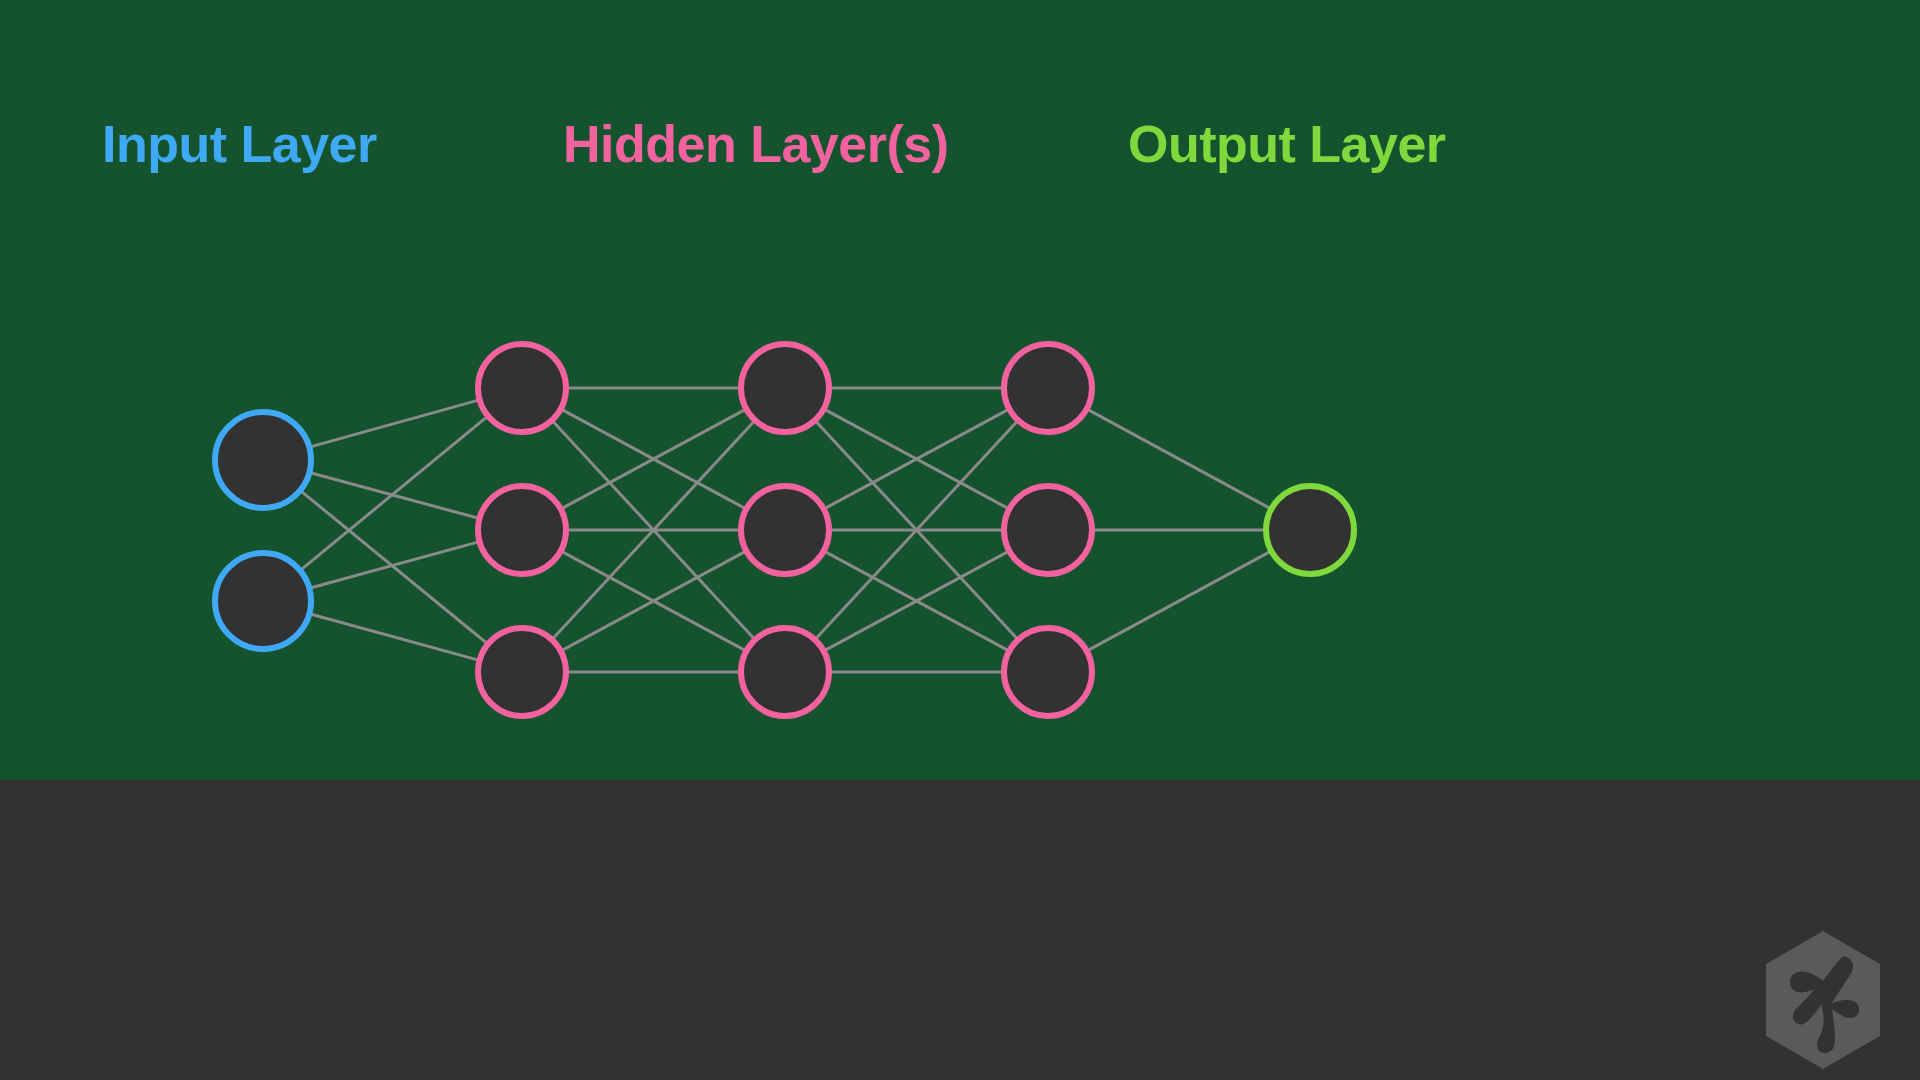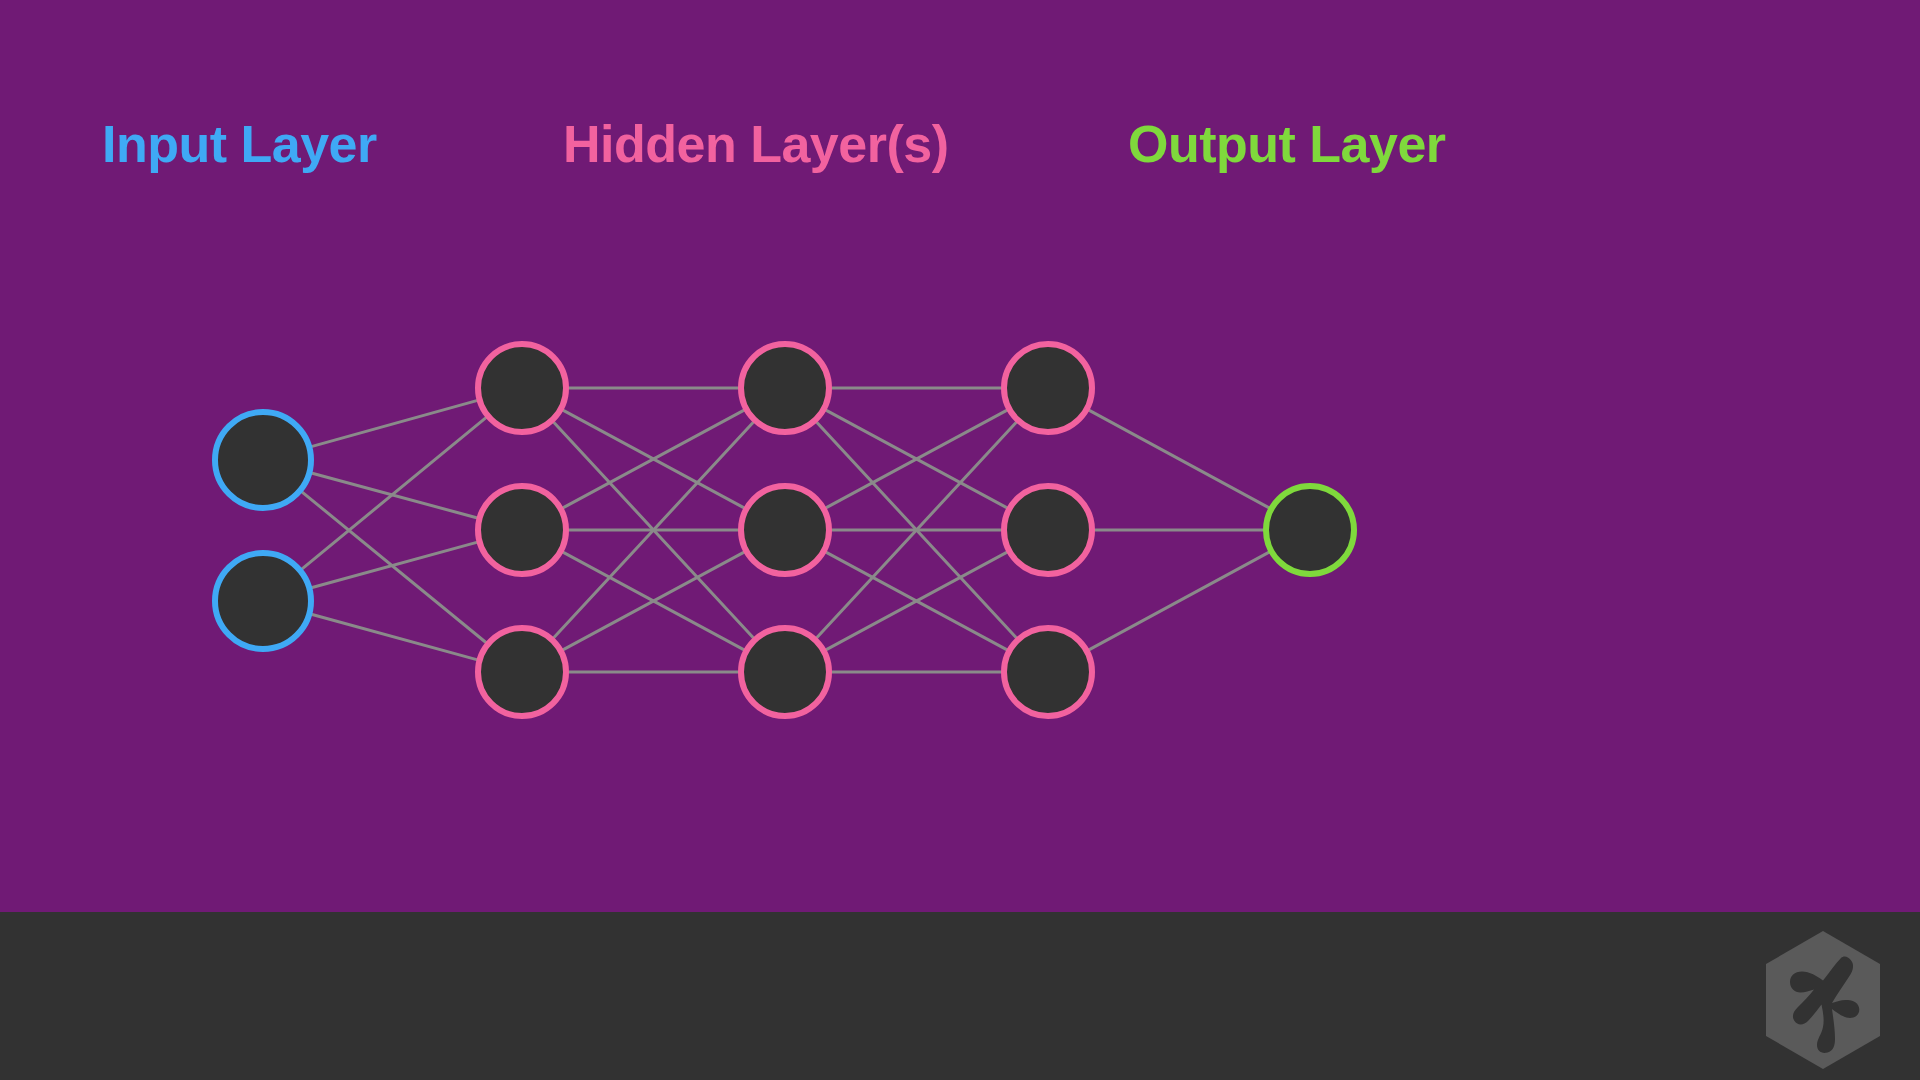"Input Layer" #stage { background: #701a75 -> #14532d; height: 912px -> 780px }
